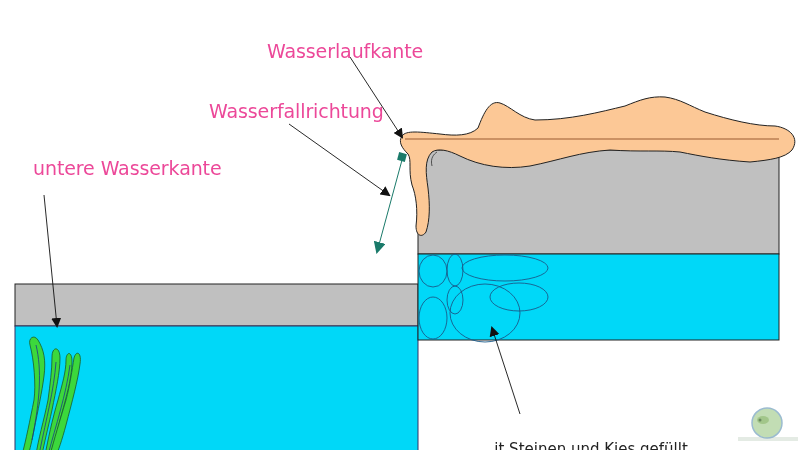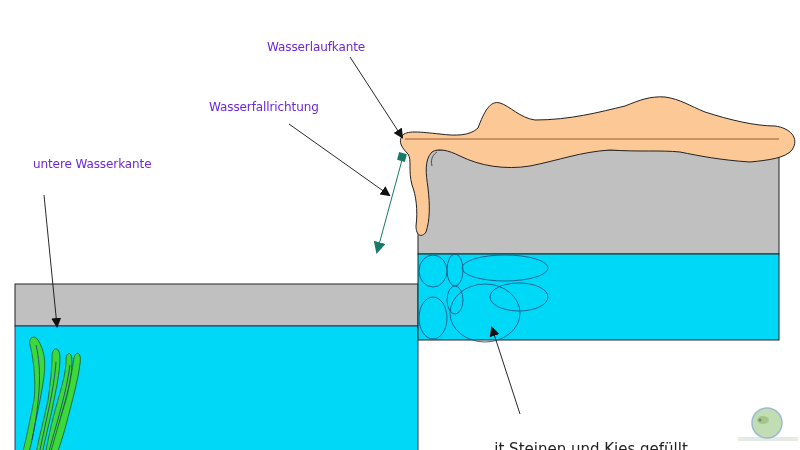"Wasserlaufkante" .label { color: #6d28d9 -> #ec4899; font-size: 12px -> 19px }
